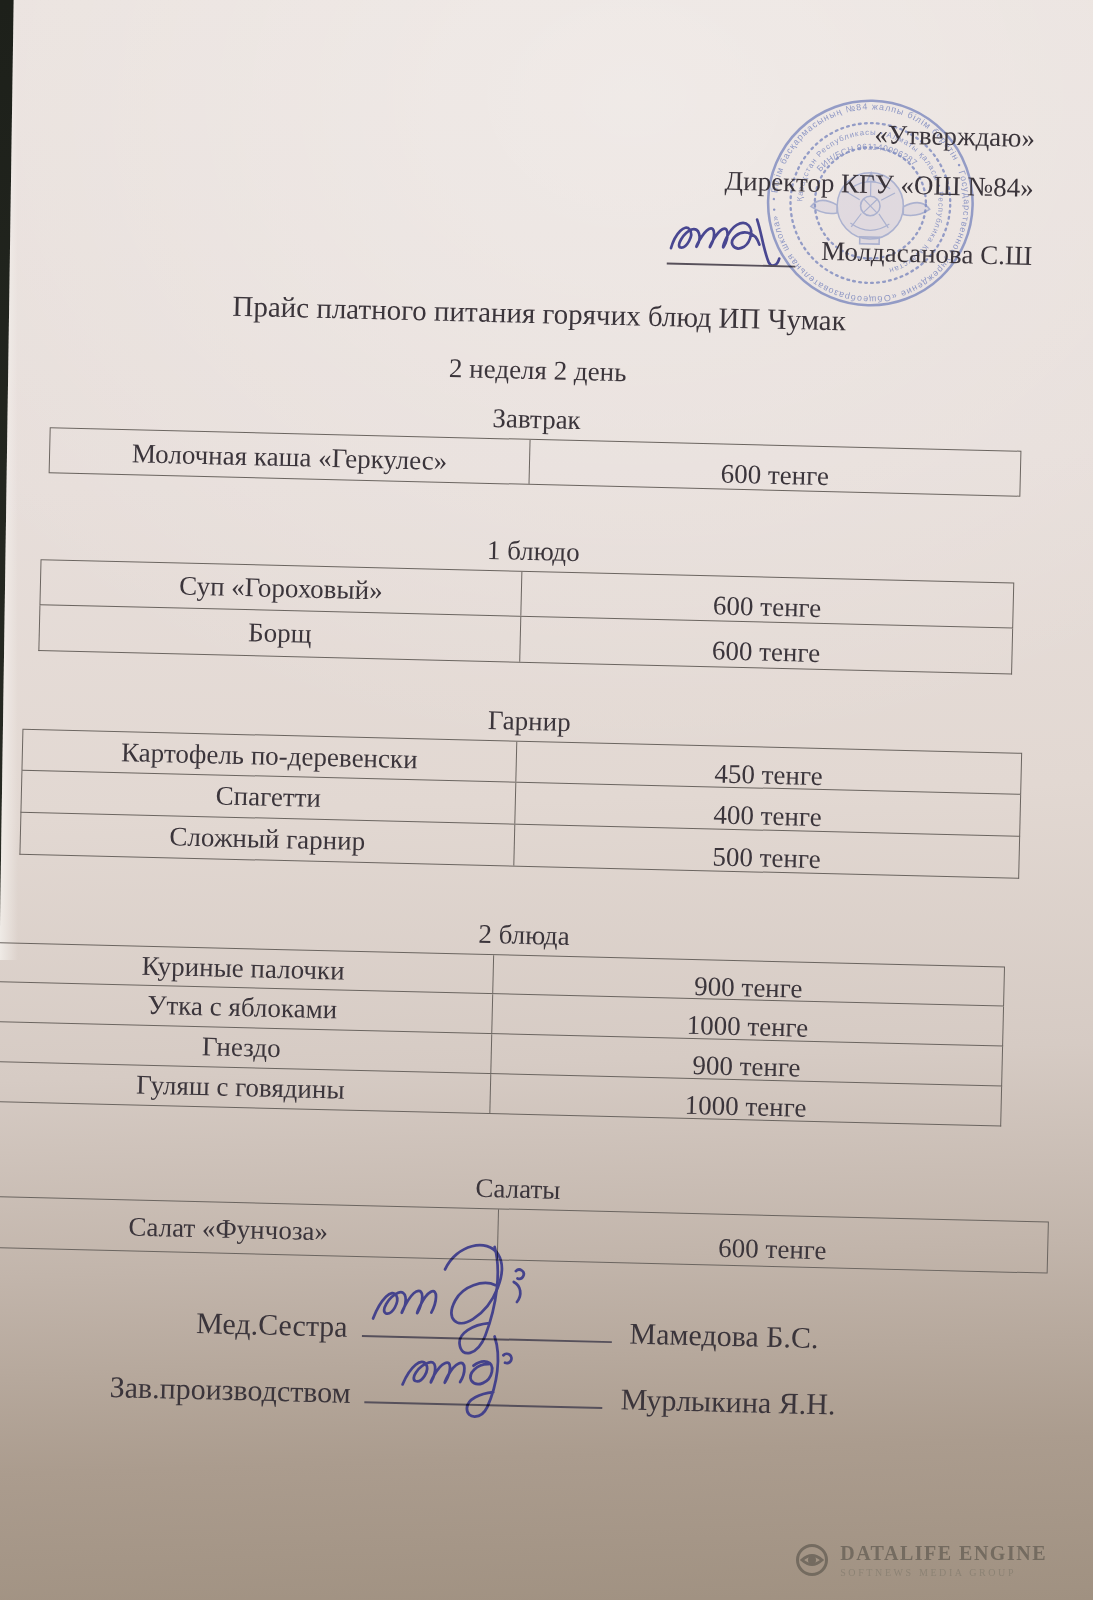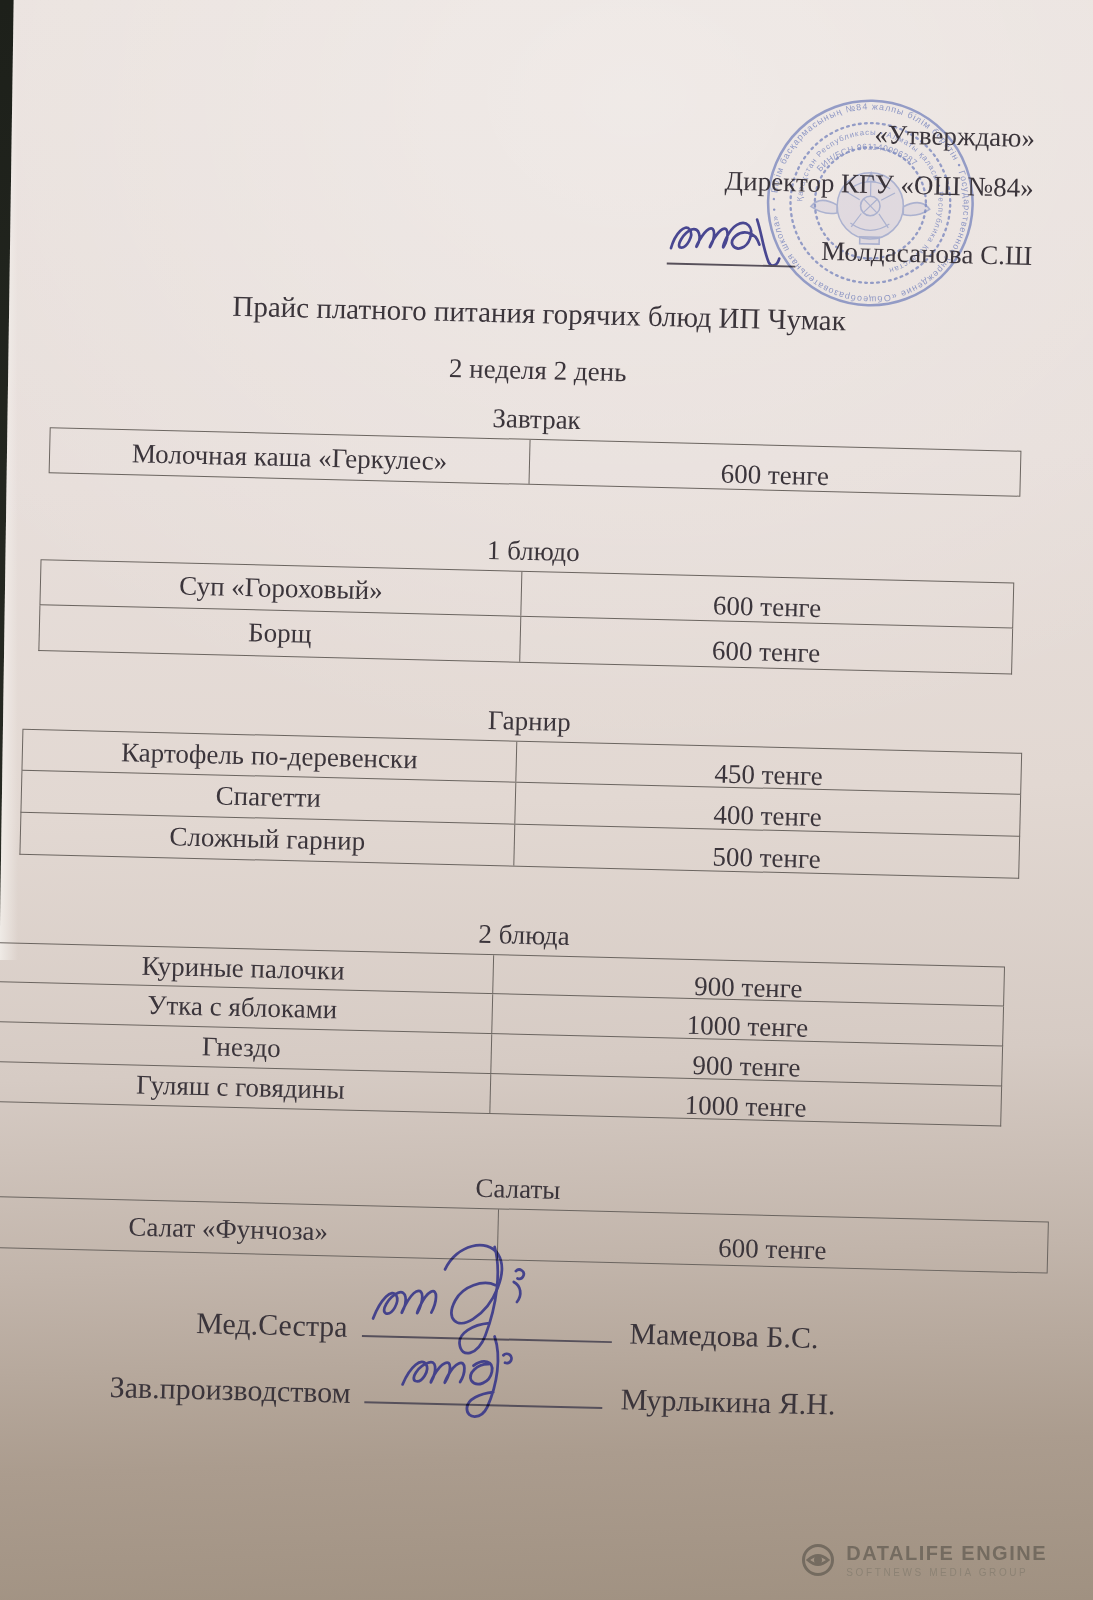"DATALIFE ENGINE" .watermark { font-family: Liberation Sans, sans-serif -> Liberation Serif, serif }
